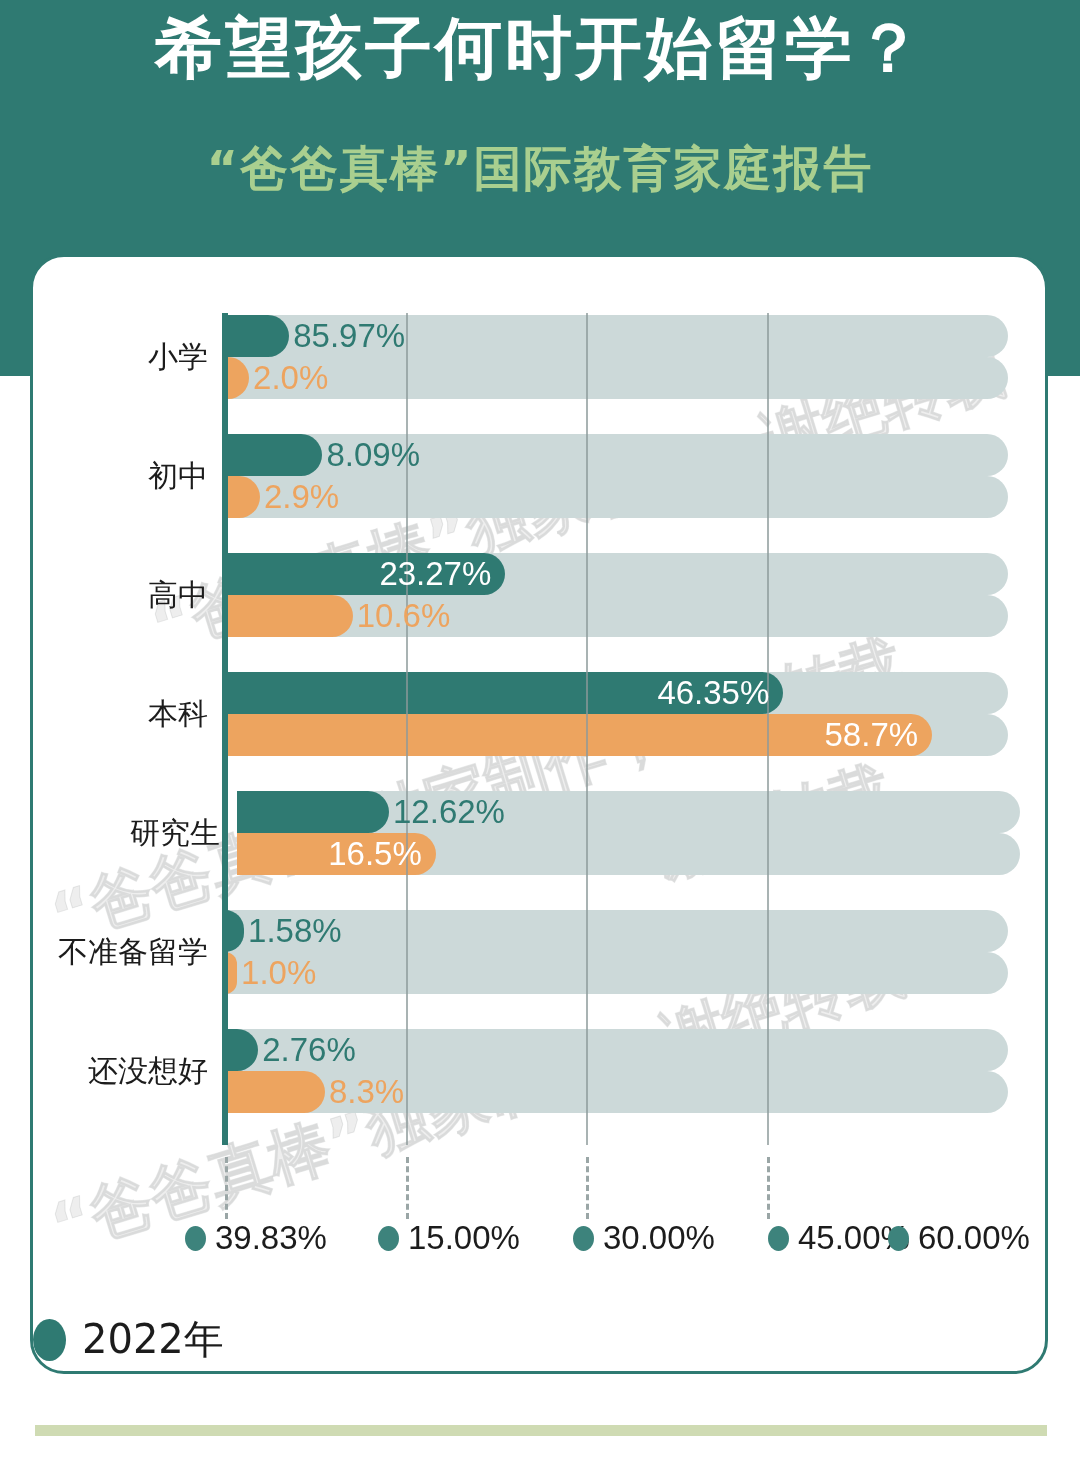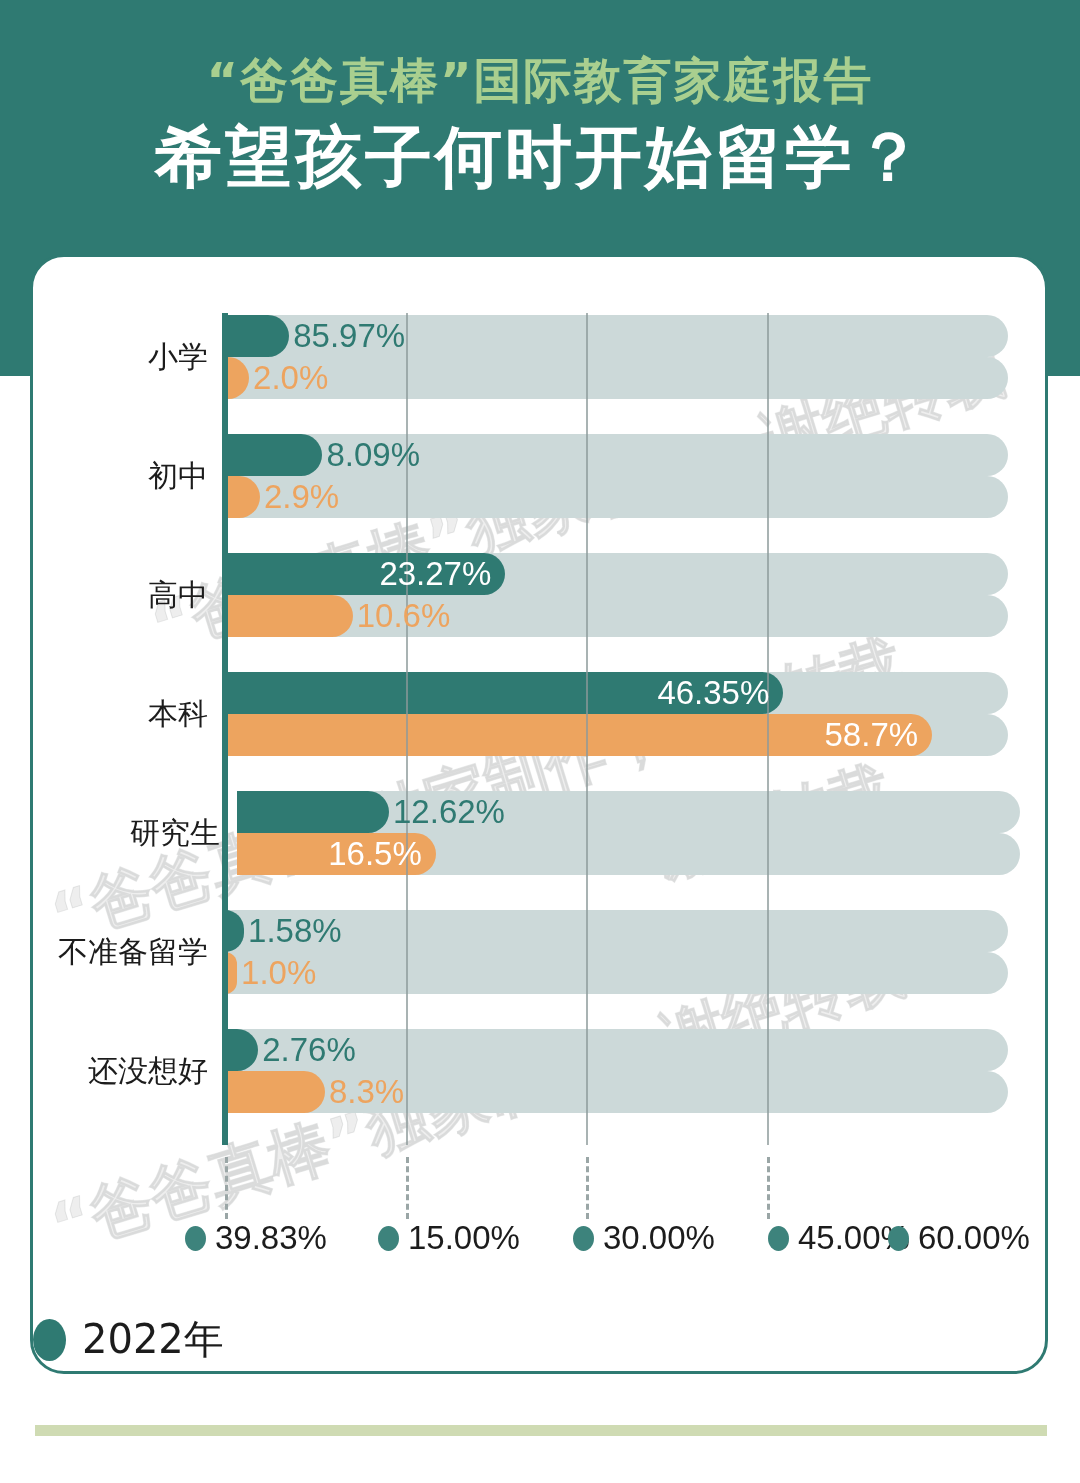"“爸爸真棒”国际教育家庭报告" div { order: before "希望孩子何时开始留学？" -> after "希望孩子何时开始留学？" }
